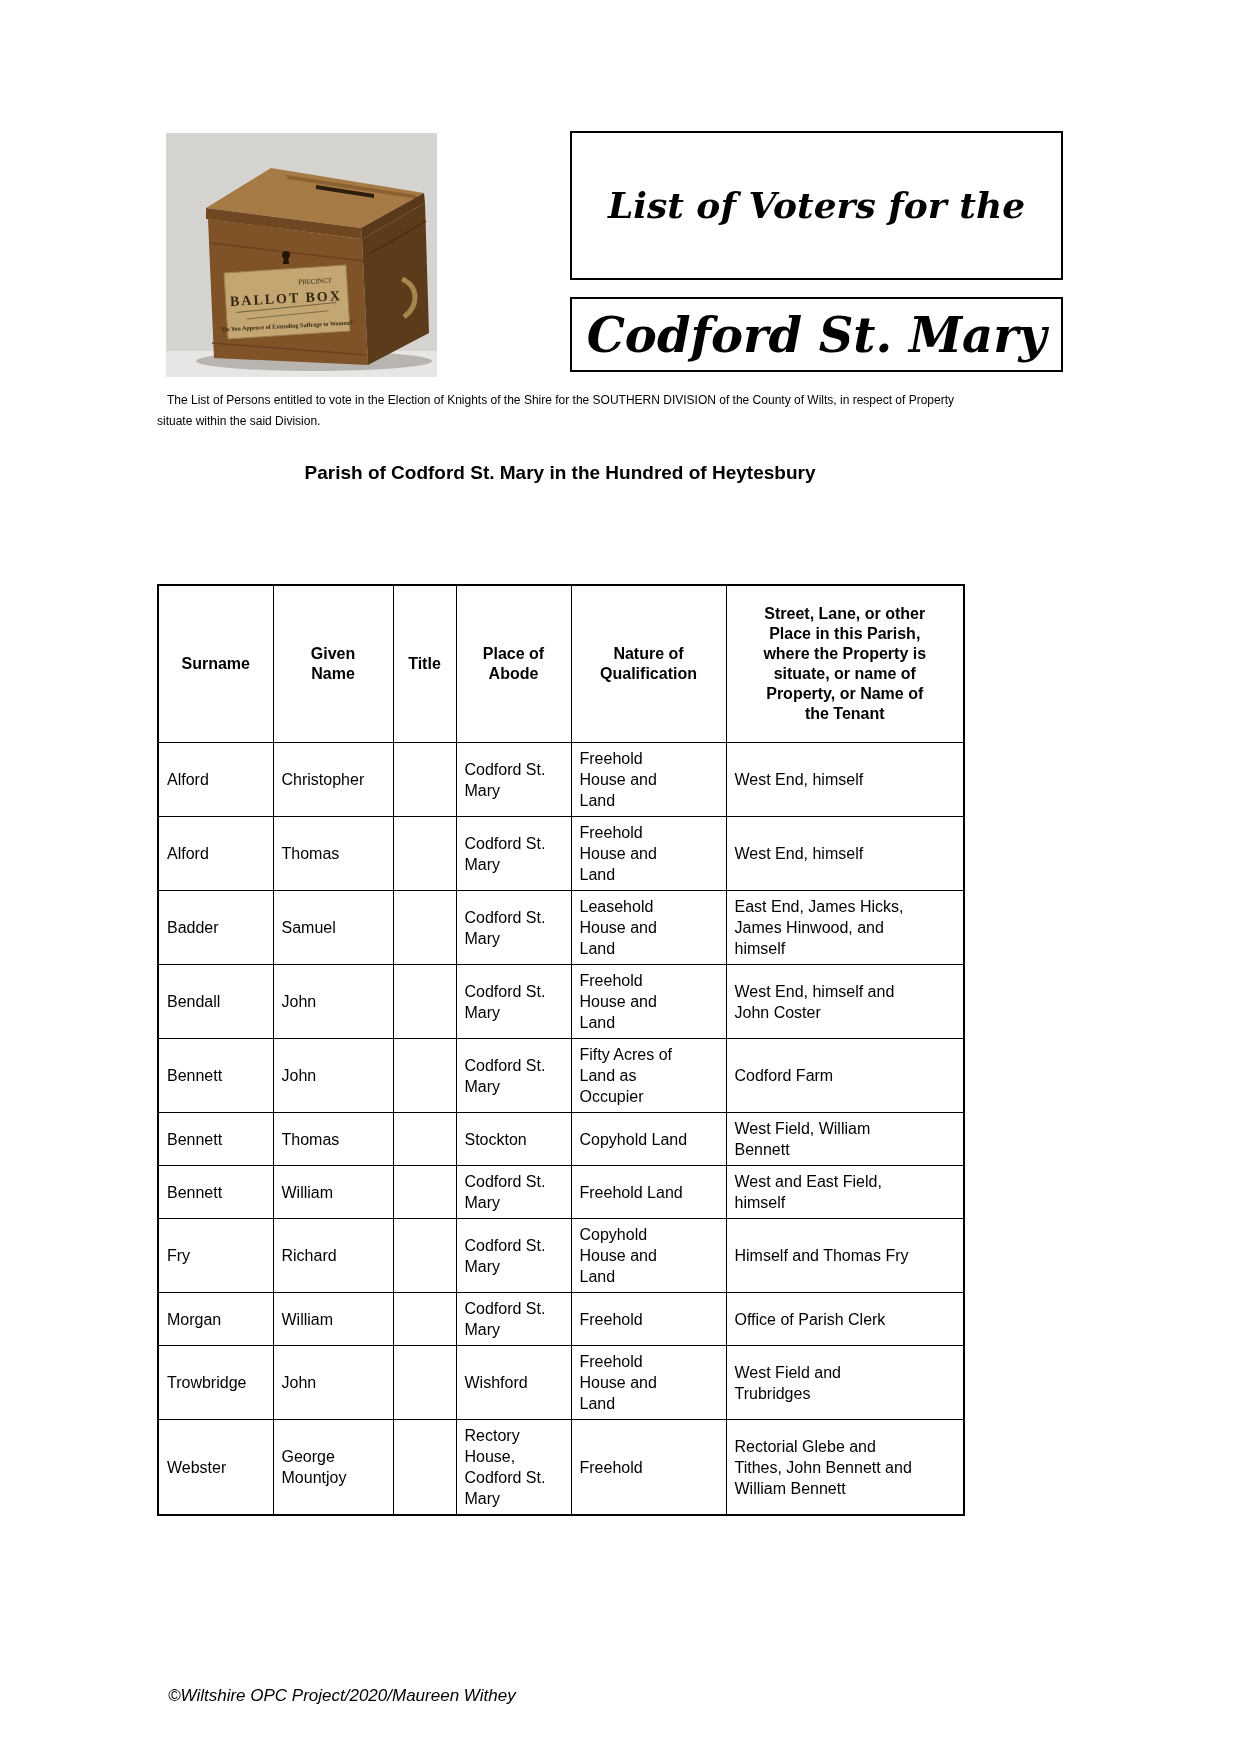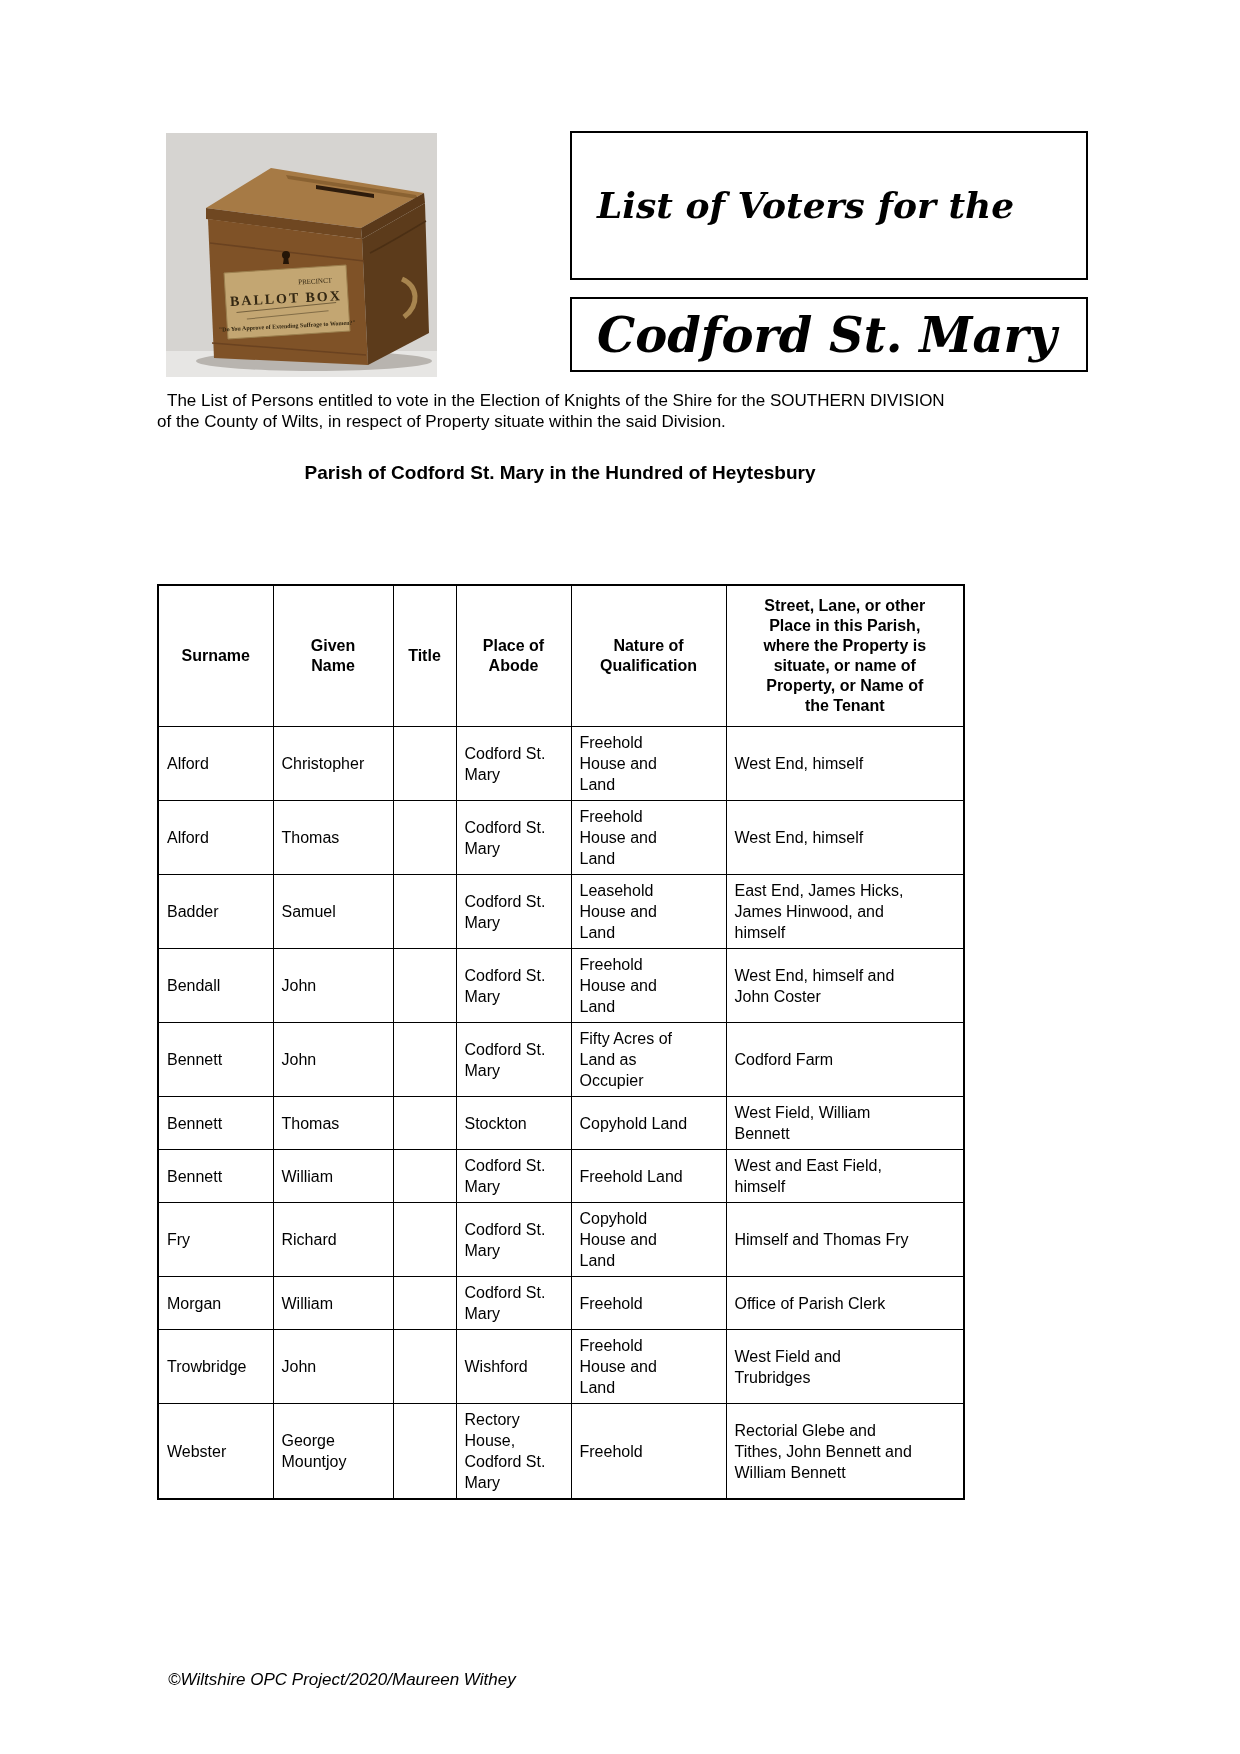"List of Voters for the" .title-box { justify-content: flex-start -> center; padding-left: 25px -> none }
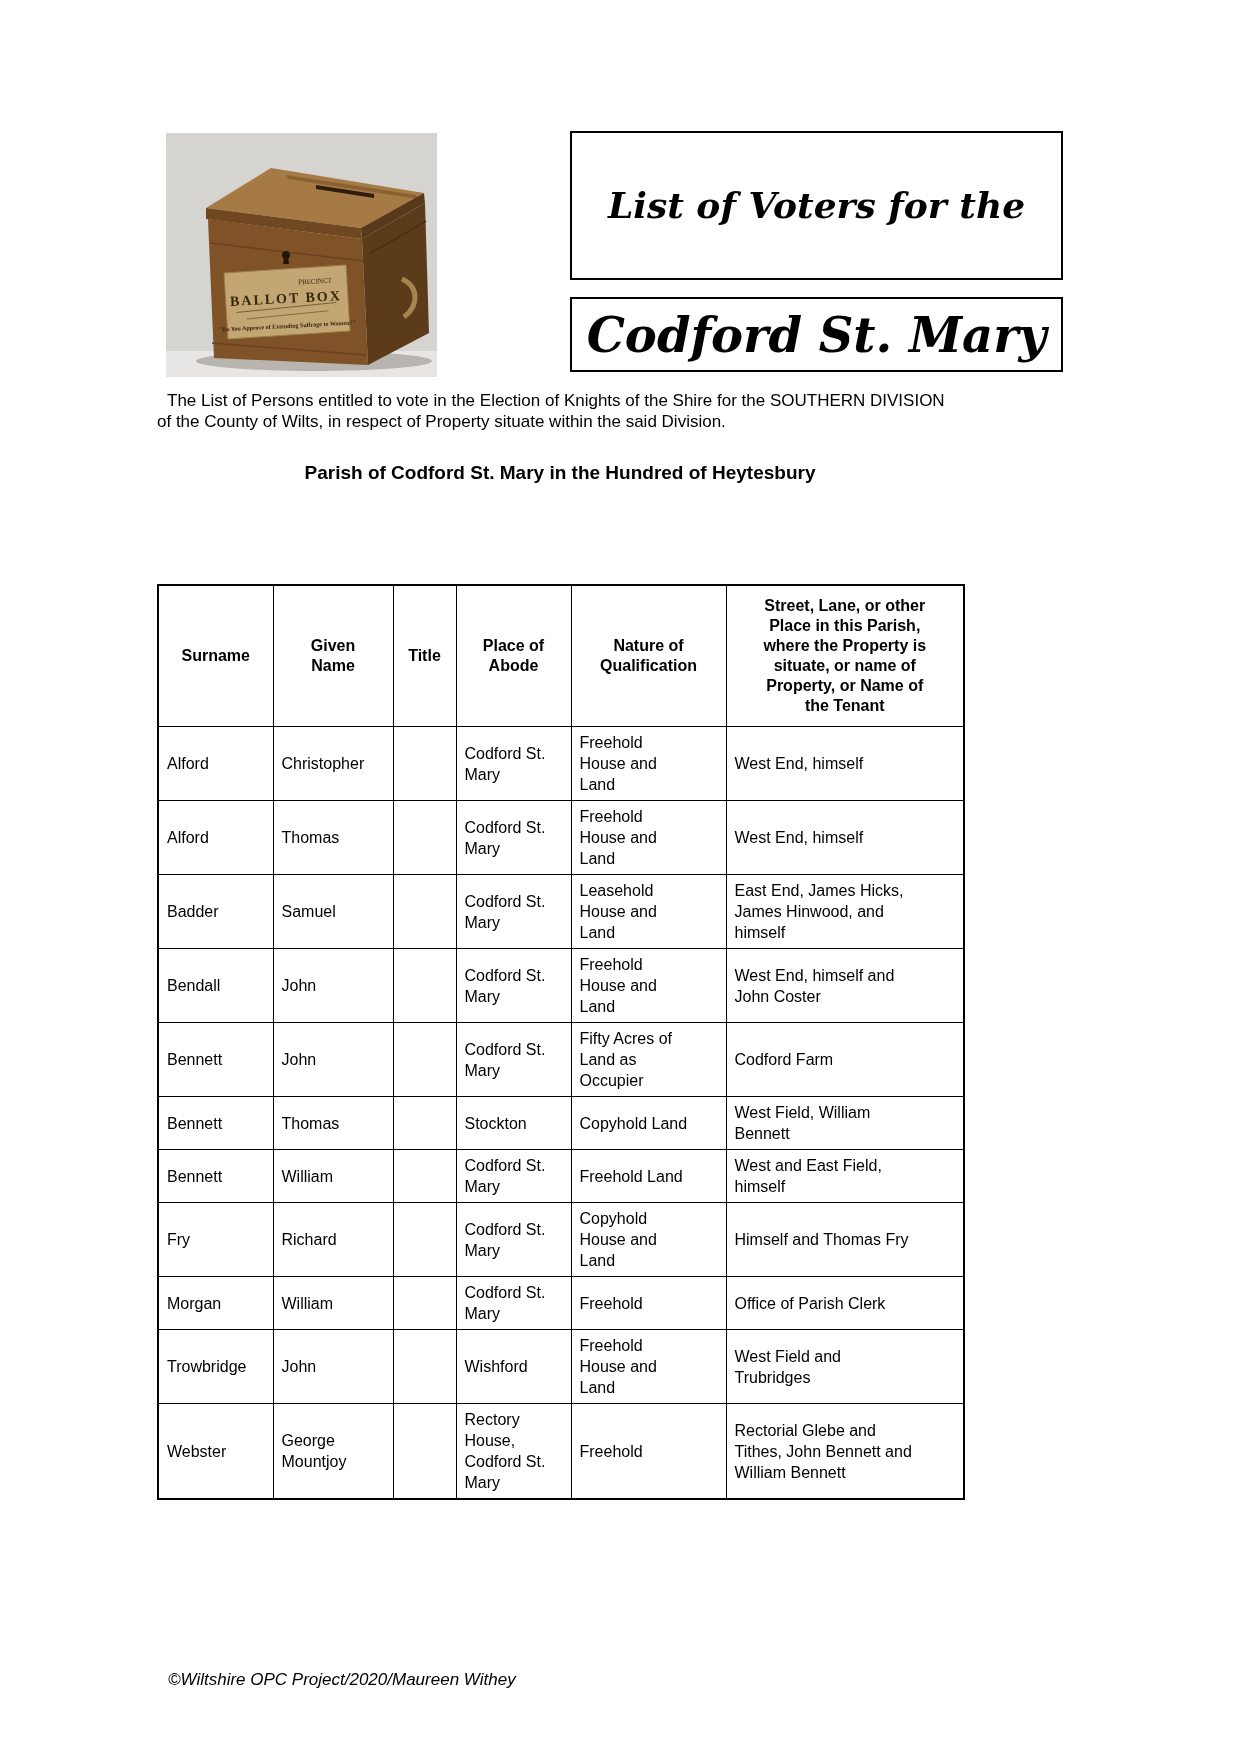"The List of Persons entitled" .intro { font-size: 17px -> 12px }
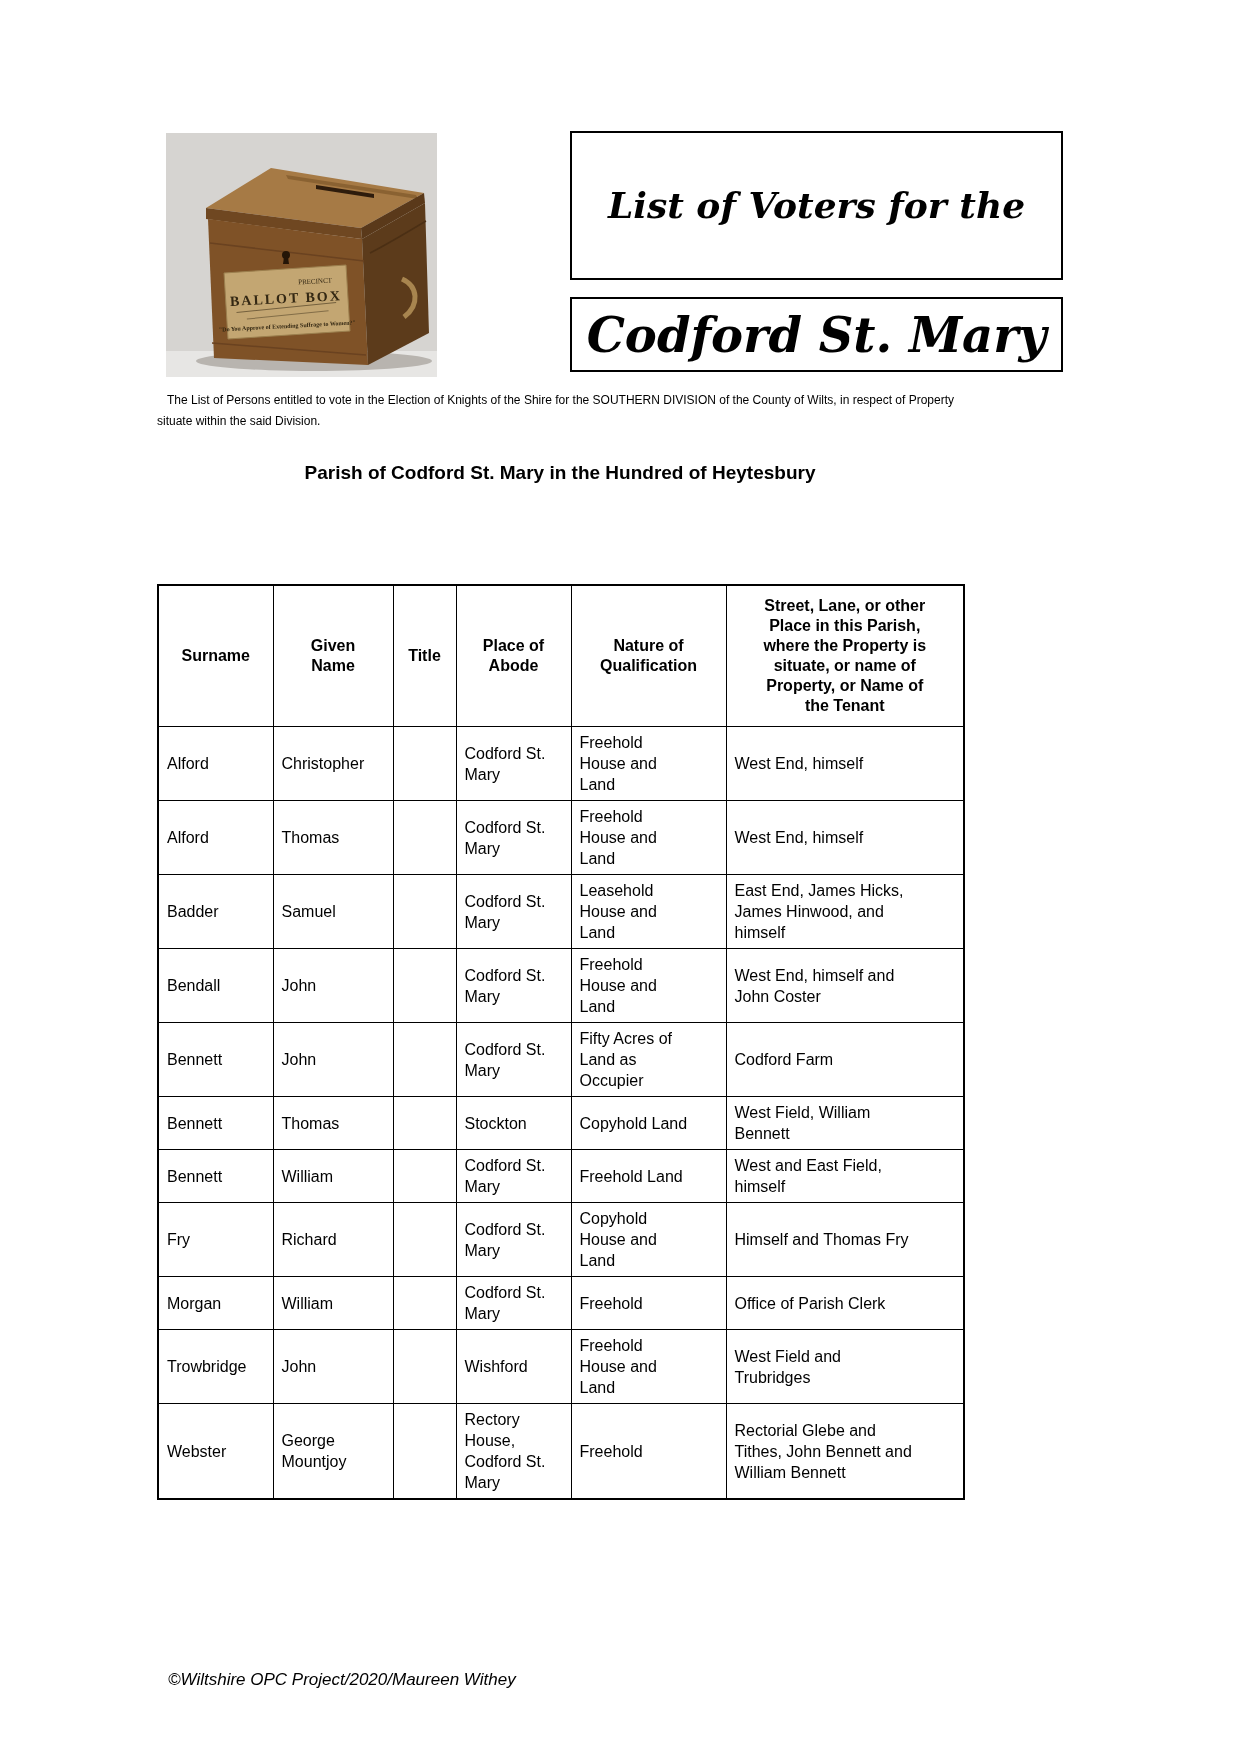"Street, Lane, or other" table.voters th { padding: 10px 6px -> 18px 6px }
